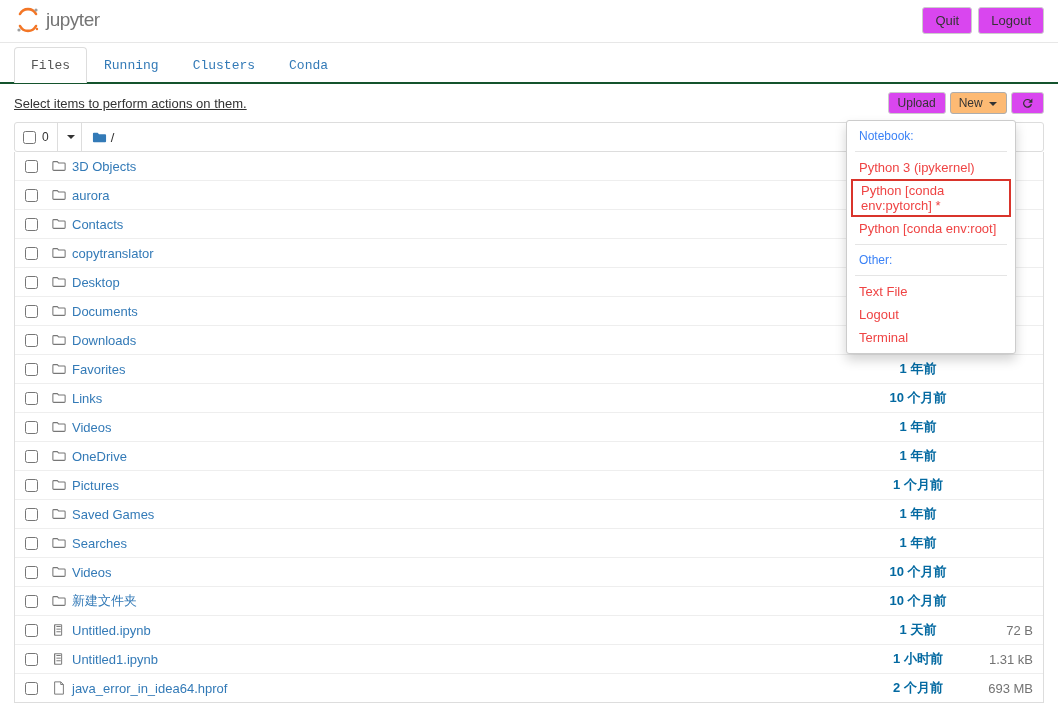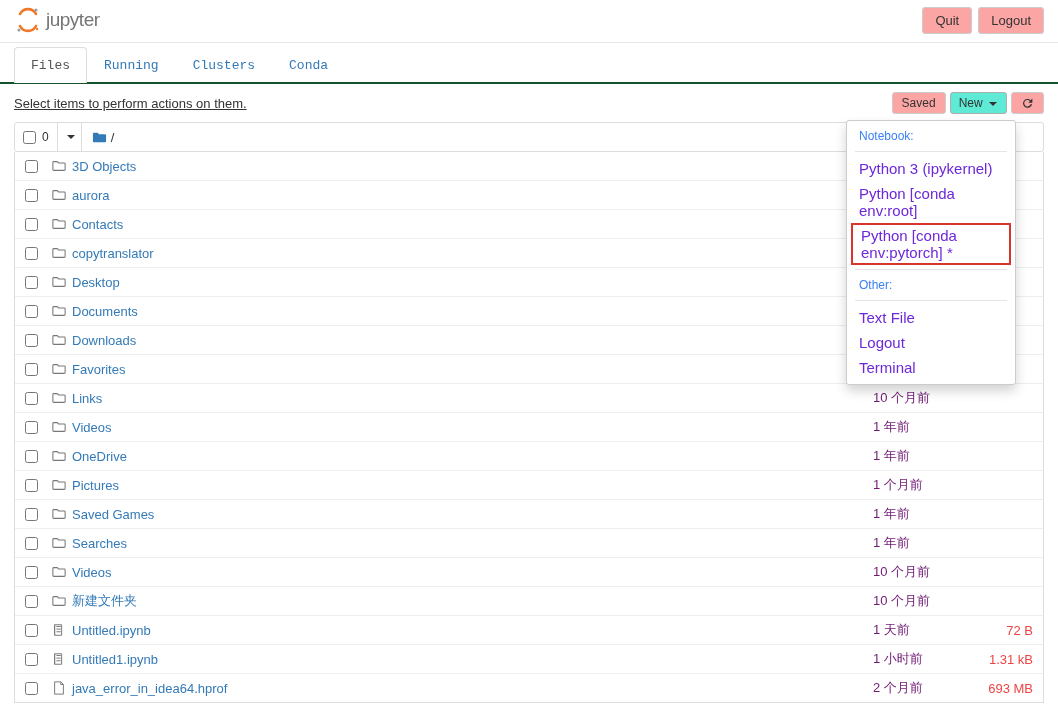"Quit" .btn { background: #fca5a5 -> #d946ef }
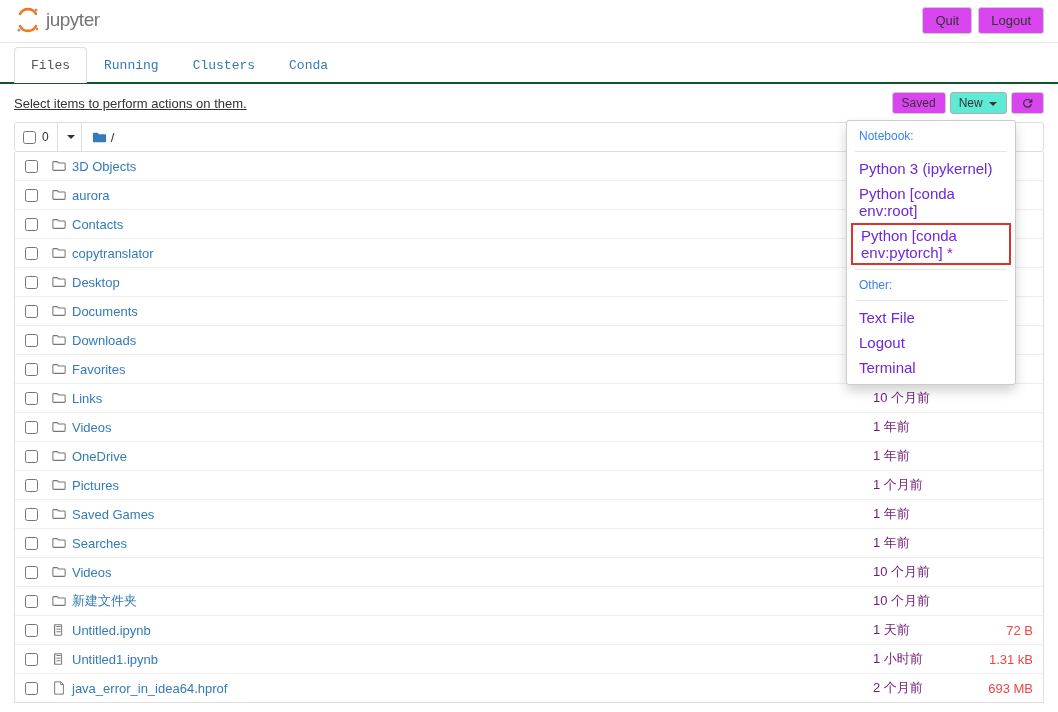"Saved" button.btn { text: Saved -> Upload }
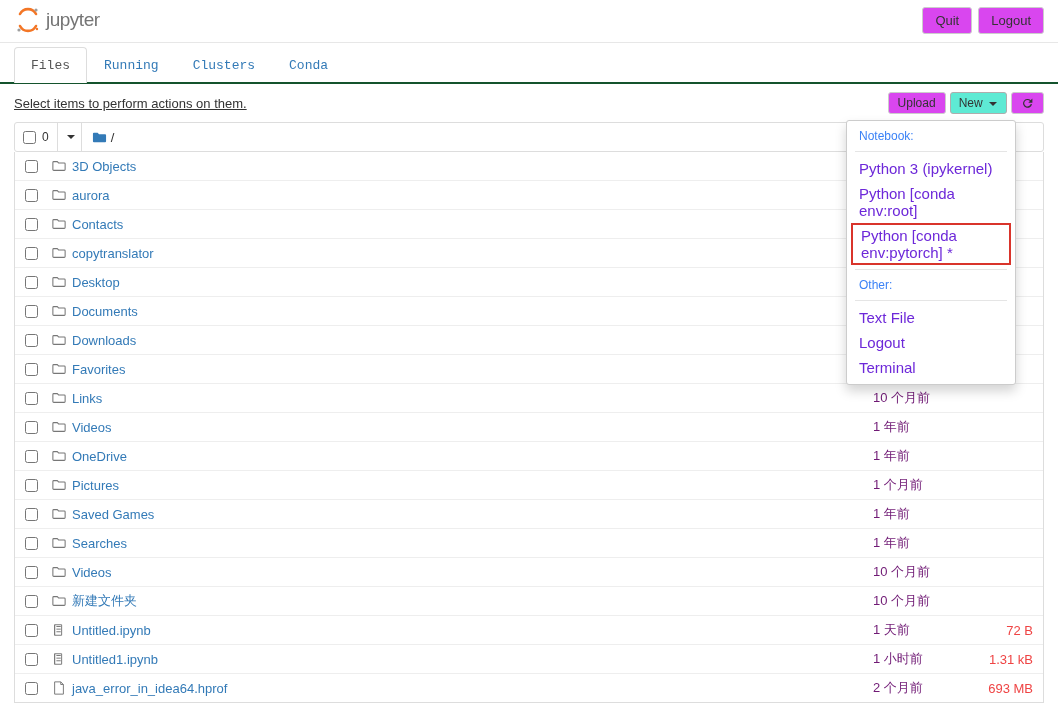"New" .btn-new { background: #5eead4 -> #fdba74 }
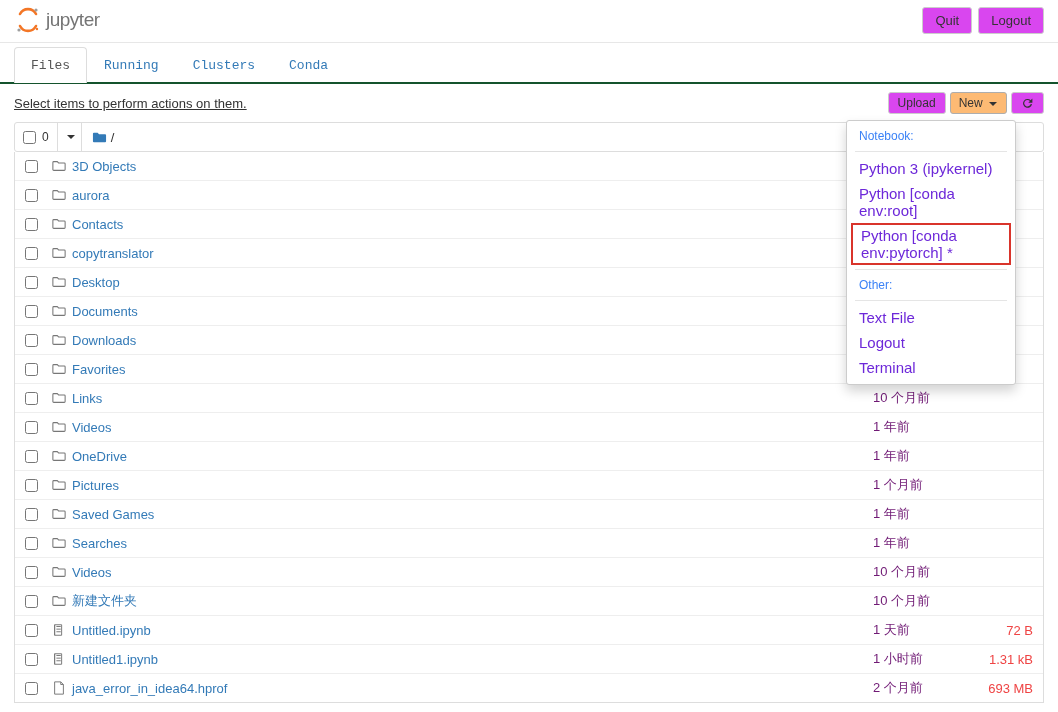"Python 3 (ipykernel)" .dropdown-item { color: #6d28d9 -> #ef4444; font-size: 15px -> 13px }
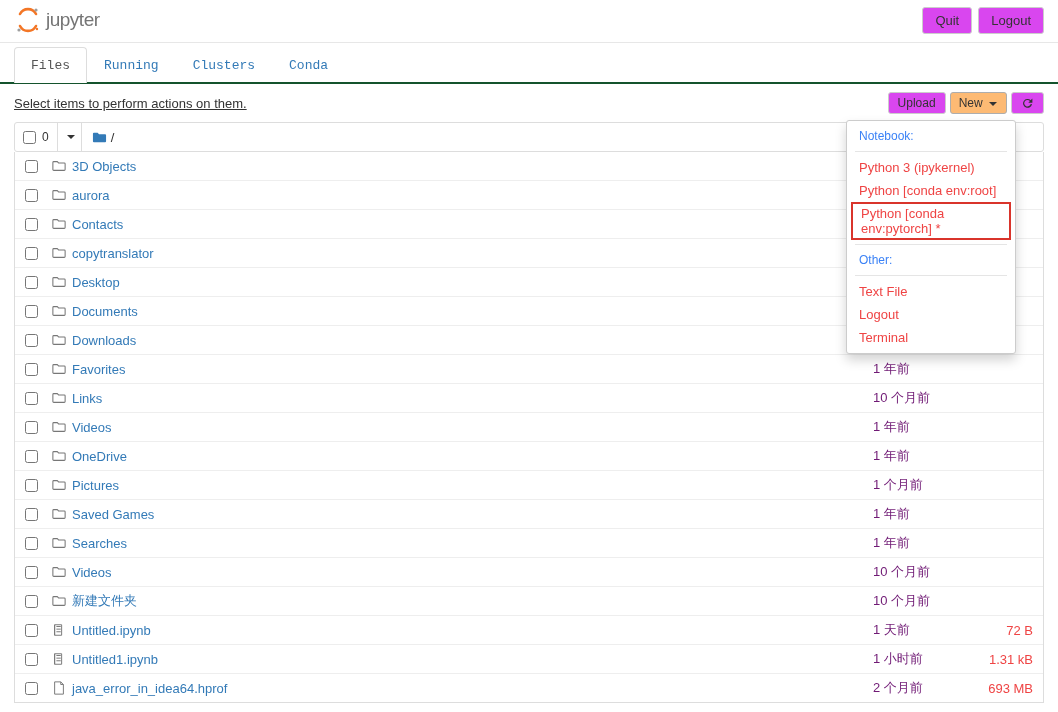"Python [conda env:root]" div.dropdown-item { order: before "Python [conda env:pytorch] *" -> after "Python [conda env:pytorch] *" }
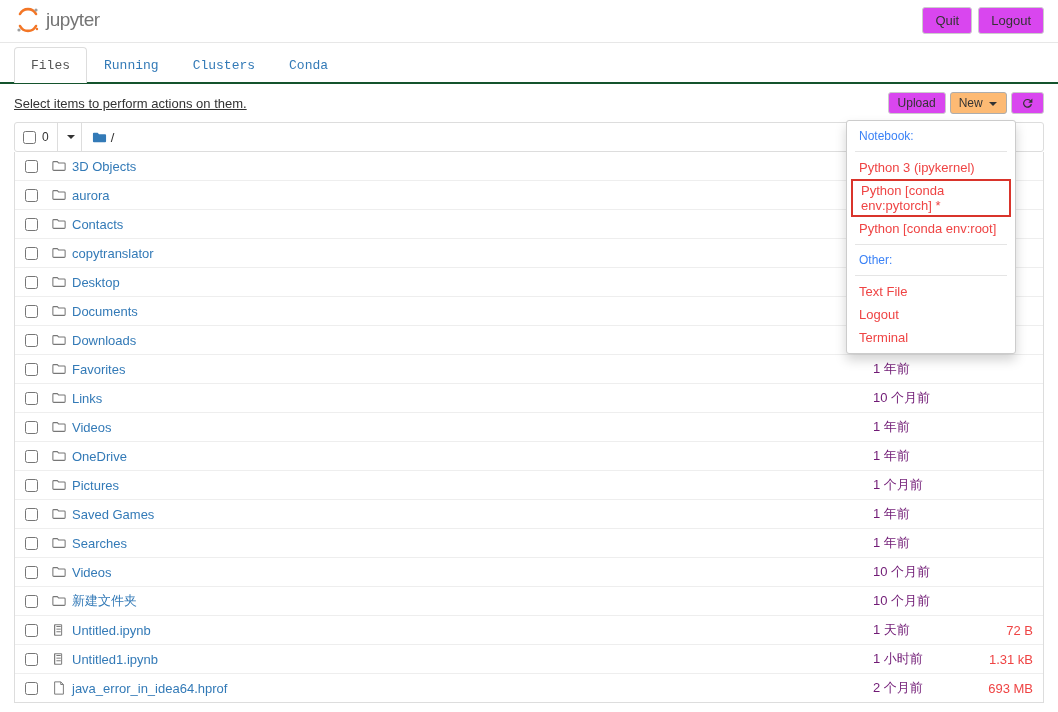"1 年前" .file-date { color: #701a75 -> #0369a1; font-weight: none -> bold; text-align: left -> center }
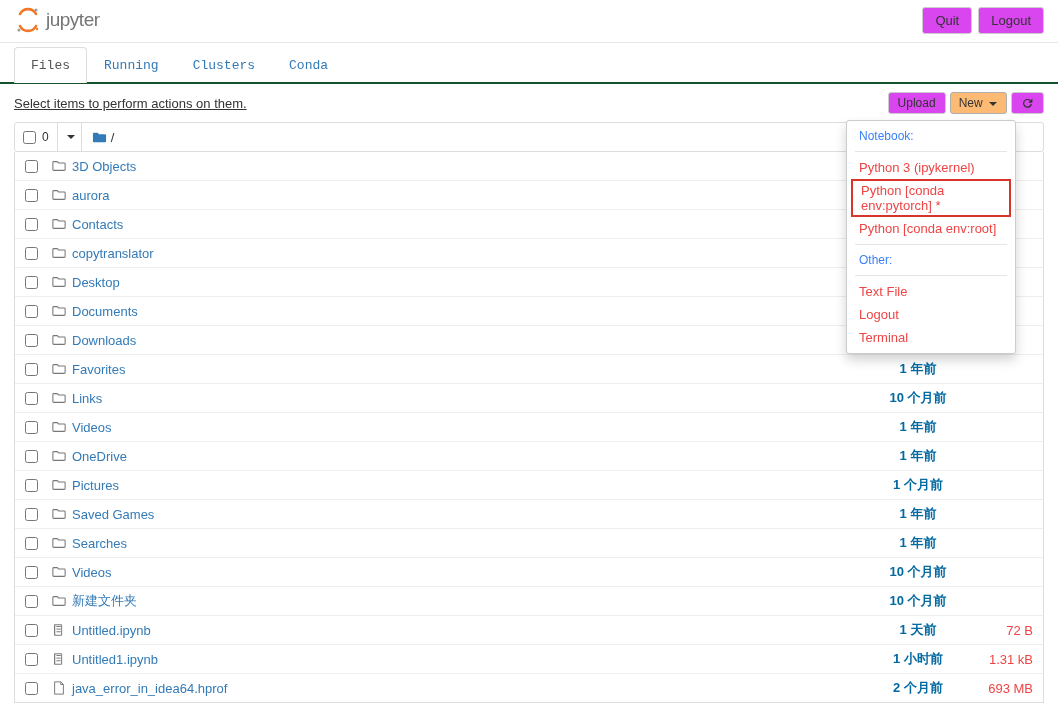"72 B" .file-size { color: #ef4444 -> #737373 }
